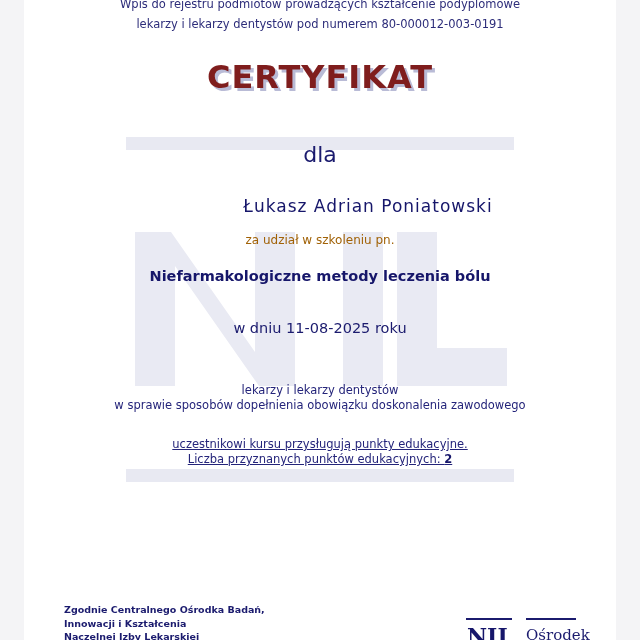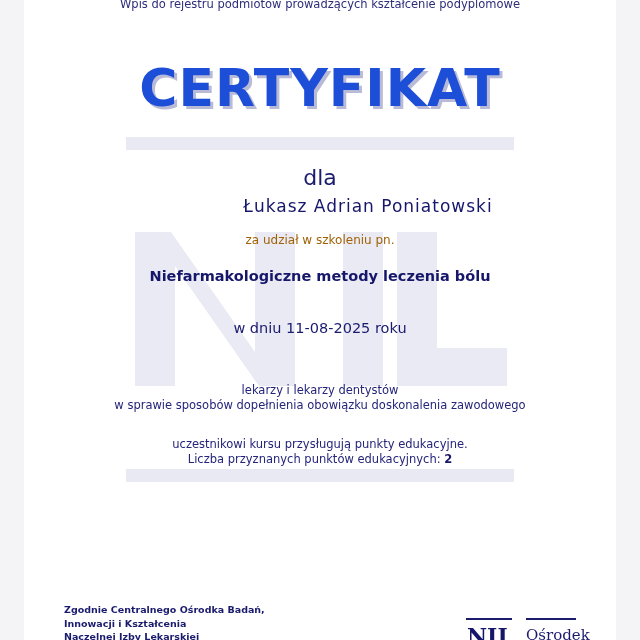"lekarzy i lekarzy dentystów pod" div { html: none -> <div>lekarzy i lekarzy dentystów pod numerem 80-000012-003-0191</div> }
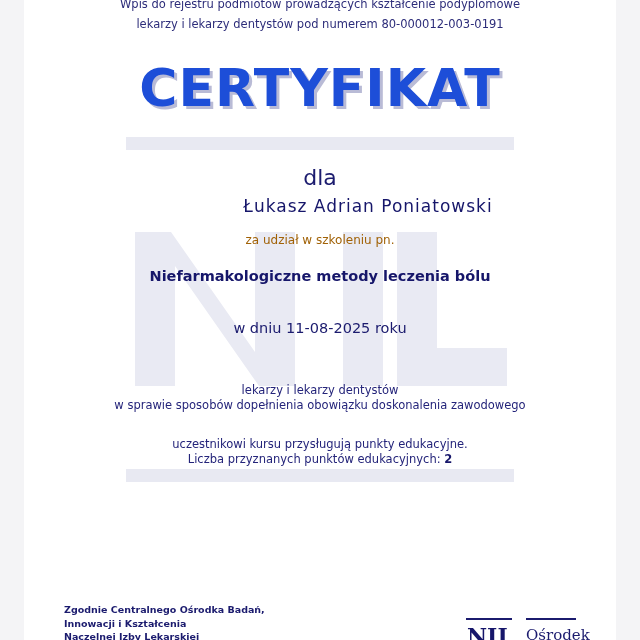"CERTYFIKAT" .title { color: #1d4ed8 -> #7f1d1d; font-size: 52px -> 32px }
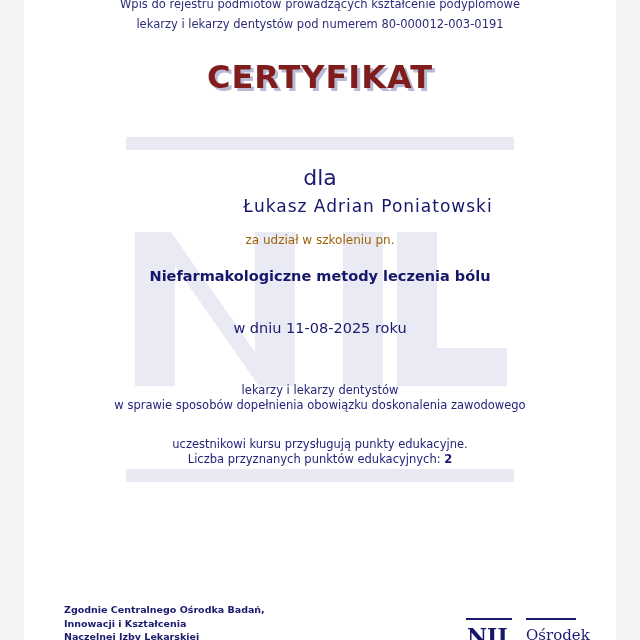"dla" .dla { top: 165px -> 142px }
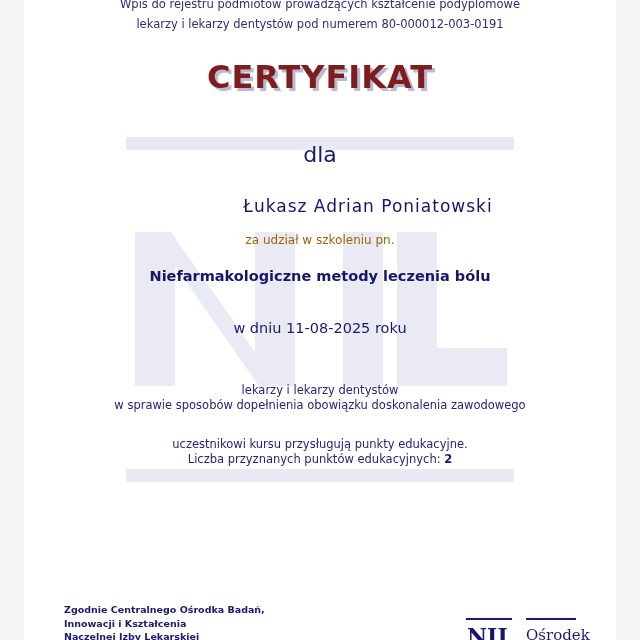"uczestnikowi kursu przysługują punkty" .points { text-decoration: none -> underline }
